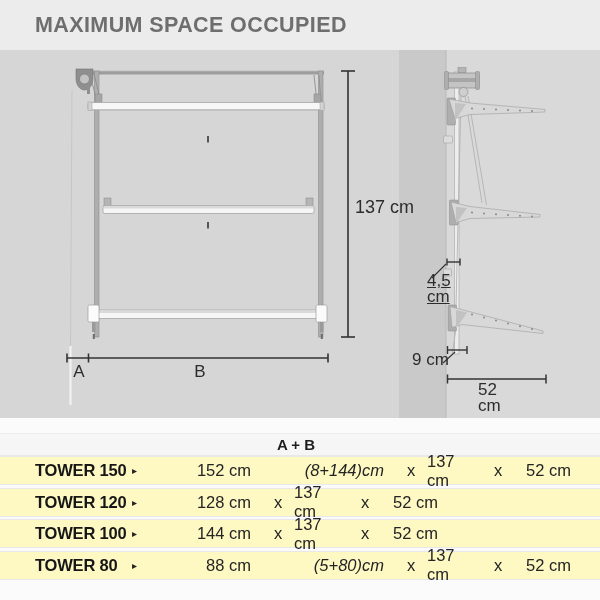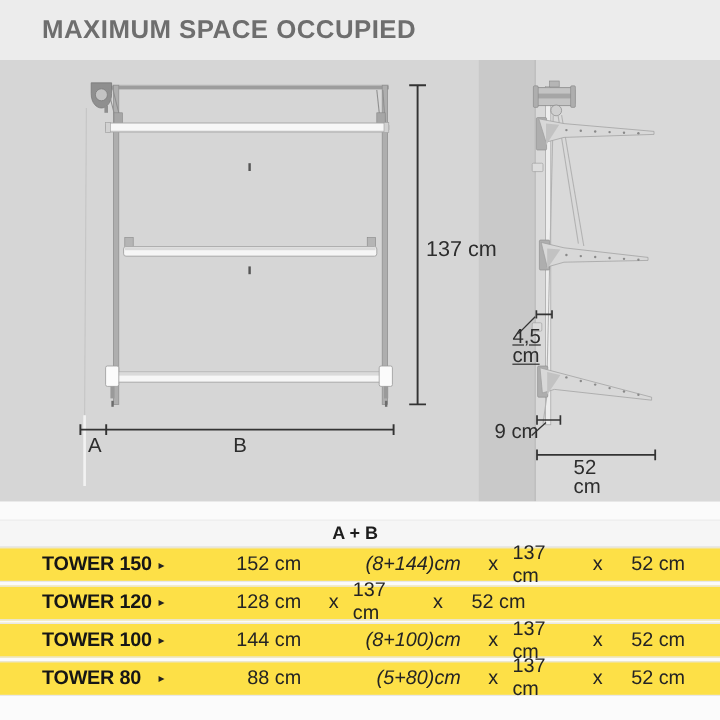"TOWER 150" .trow { background: #fde047 -> #fef9c3 }
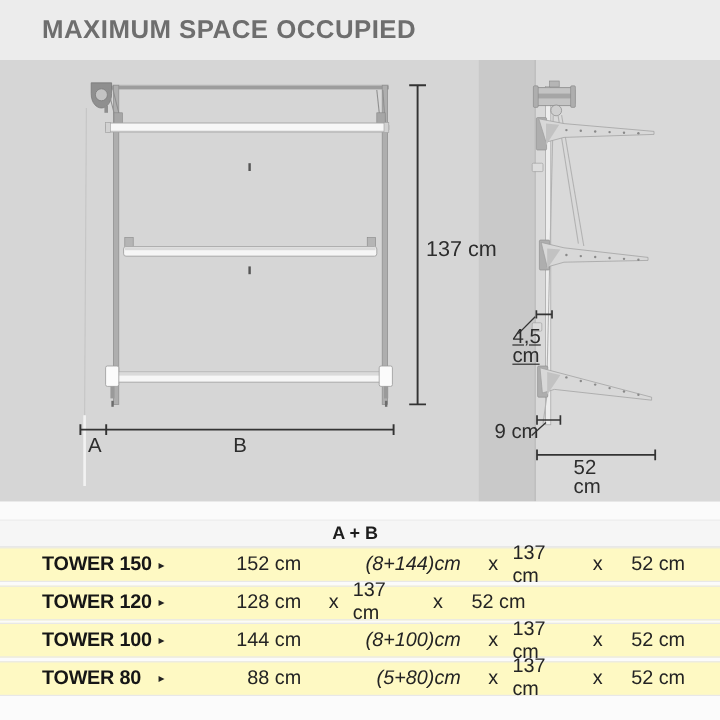"(8+100)cm" span.c-split { html: <span>(8+100)cm</span> -> none }
